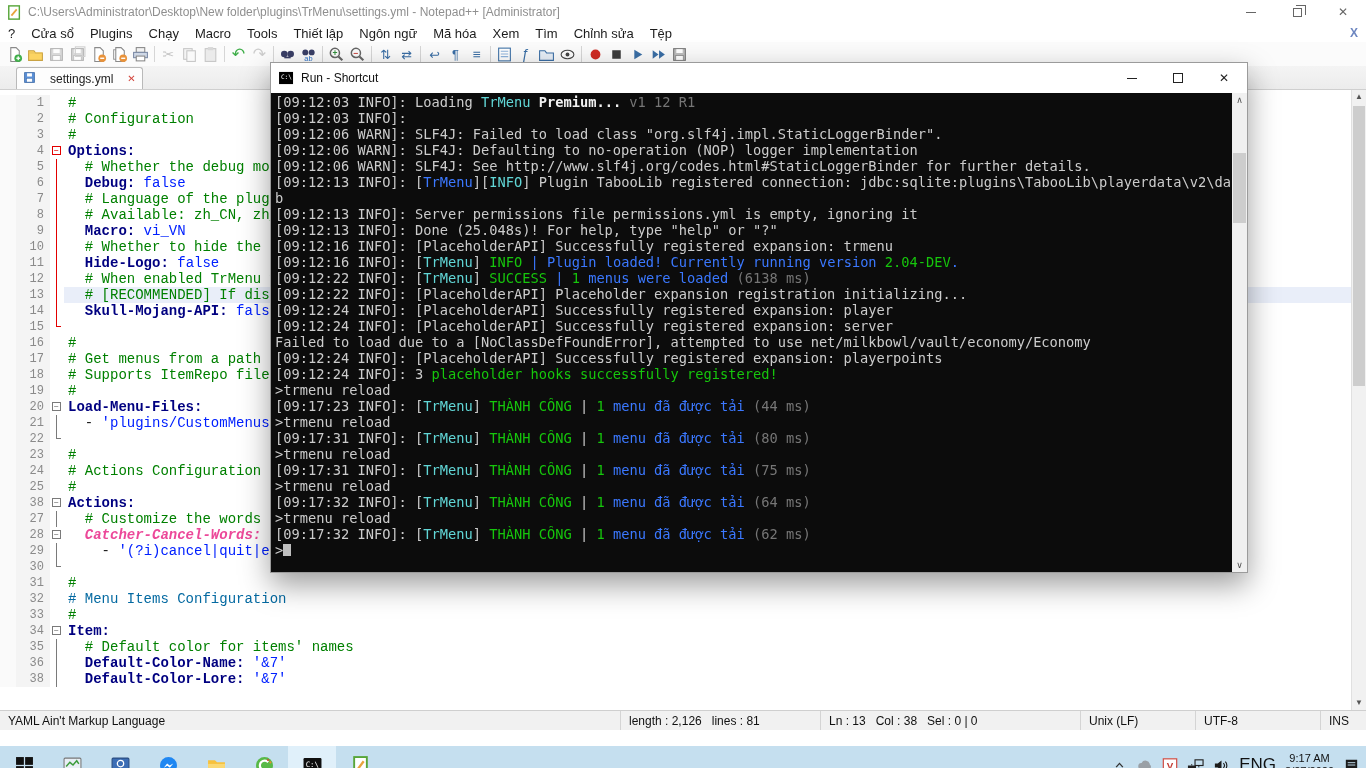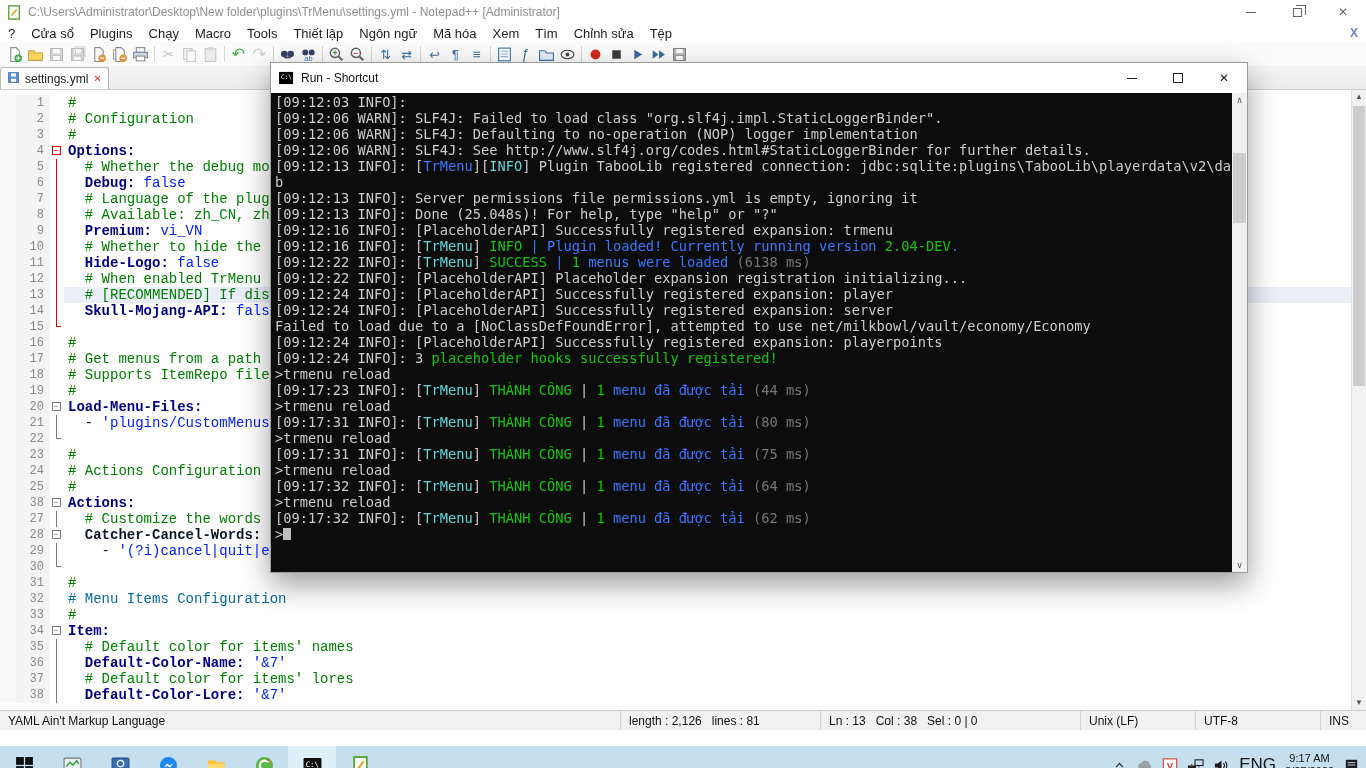"settings.yml" .tab { gap: 5px -> 14px; margin-left: 0 -> 16px }
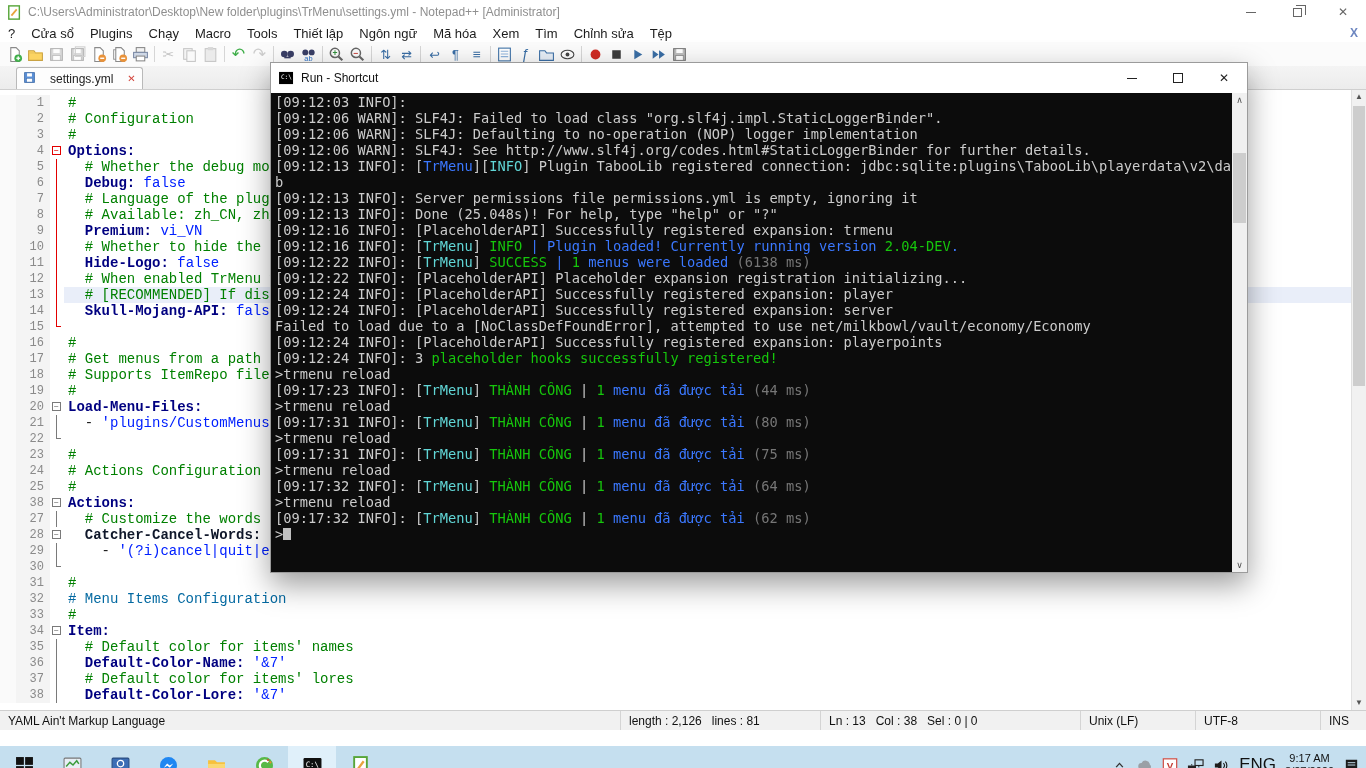"[09:12:03 INFO]: Loading TrMenu" div.cline { html: none -> <div><span>[09:12:03 INFO]: Loading </span><span>TrMenu</span><span> </span><span>Premium...</span><span> v1_12_R1</span></div> }
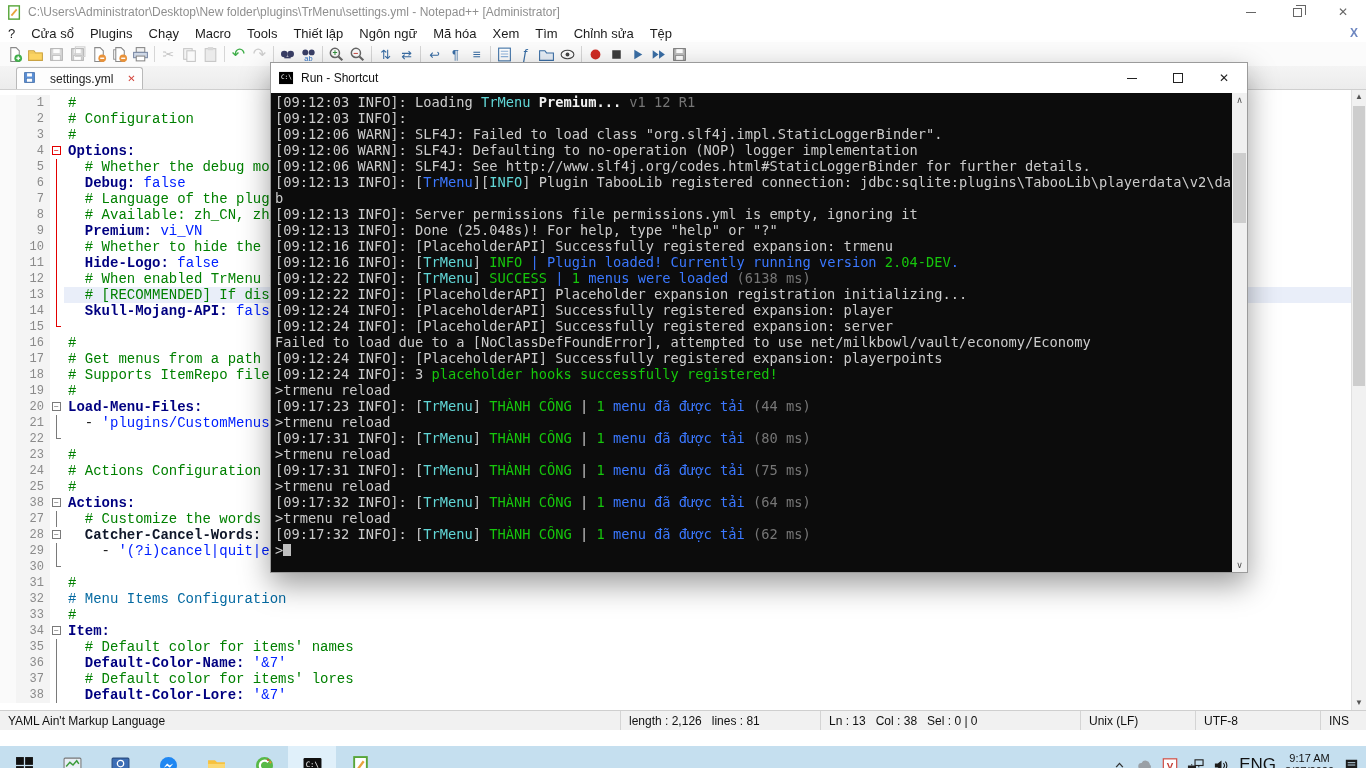"Premium:" span { text: Premium -> Macro }
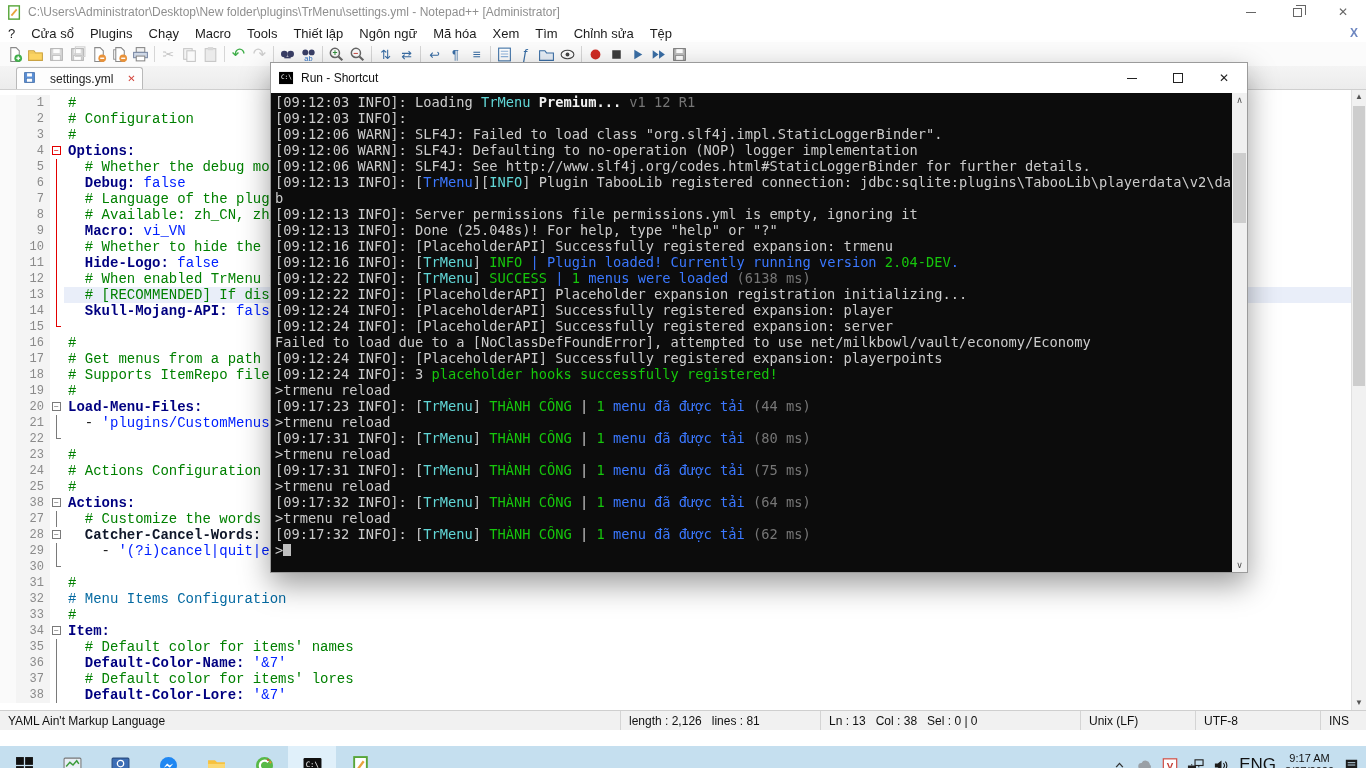"Catcher-Cancel-Words:" span { color: #0f172a -> #ec4899; font-style: none -> italic }
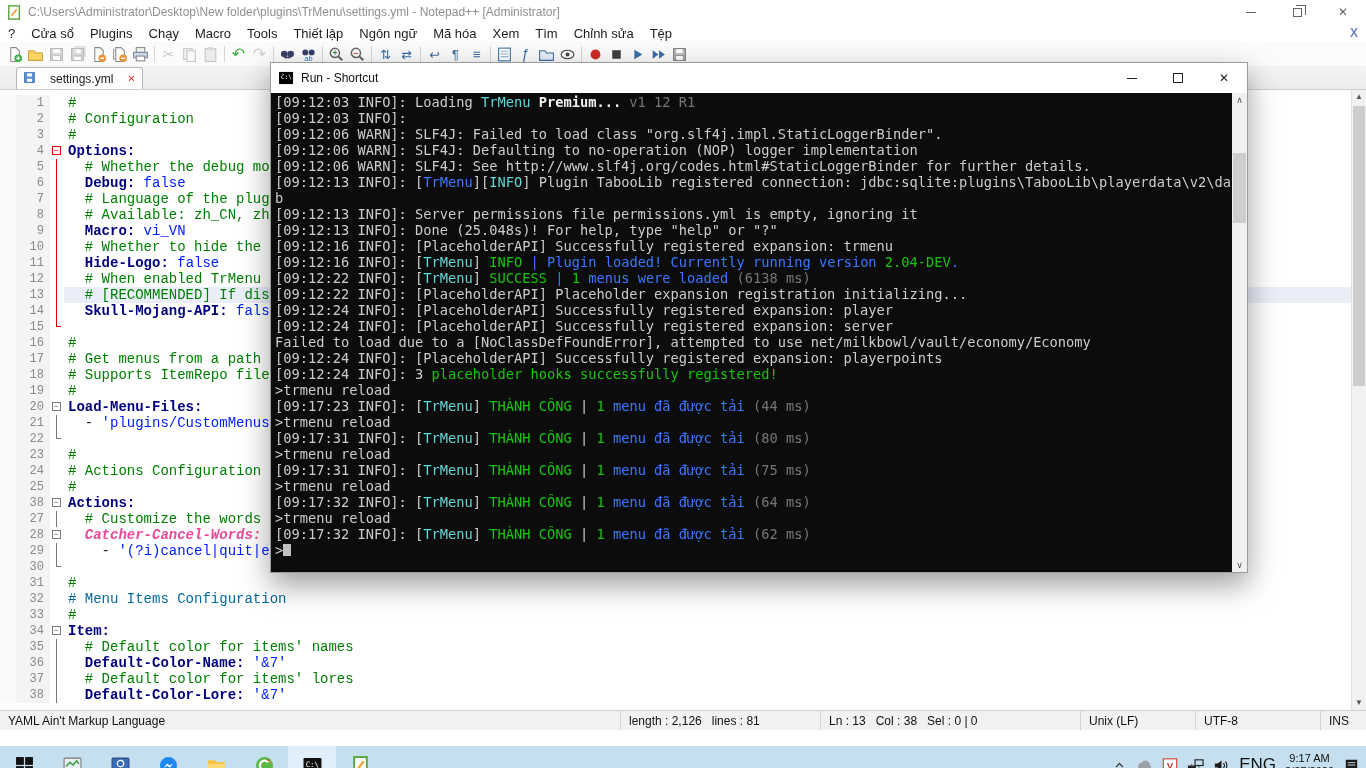"37" div.eline { html: <div> <span></span> <span>37</span> <span> <span></span> </span> <span><span> # Default color for items' lores</span></span> </div> -> none }
